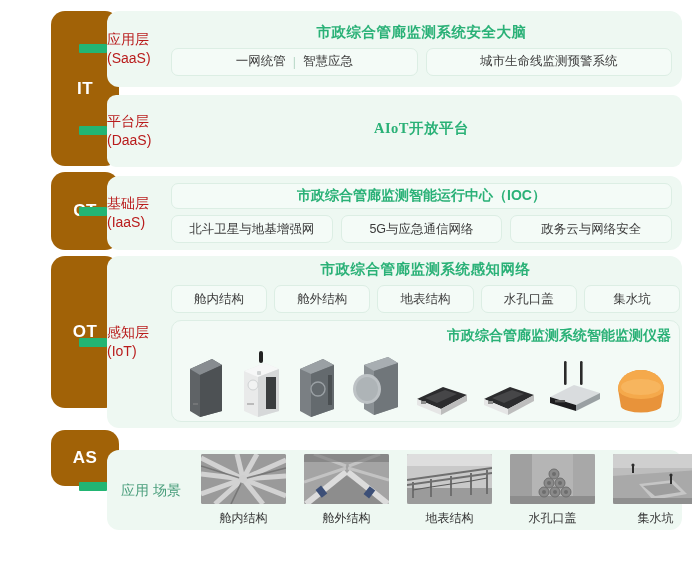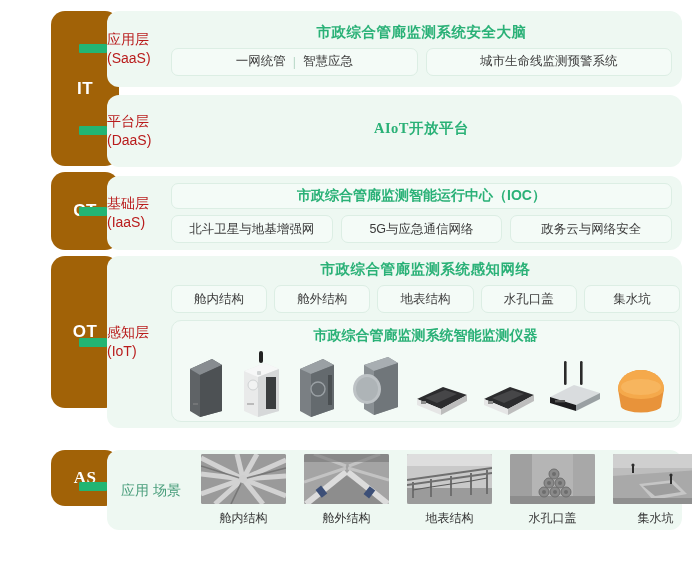"平台层" .panel-daas { border-radius: none -> 9px }
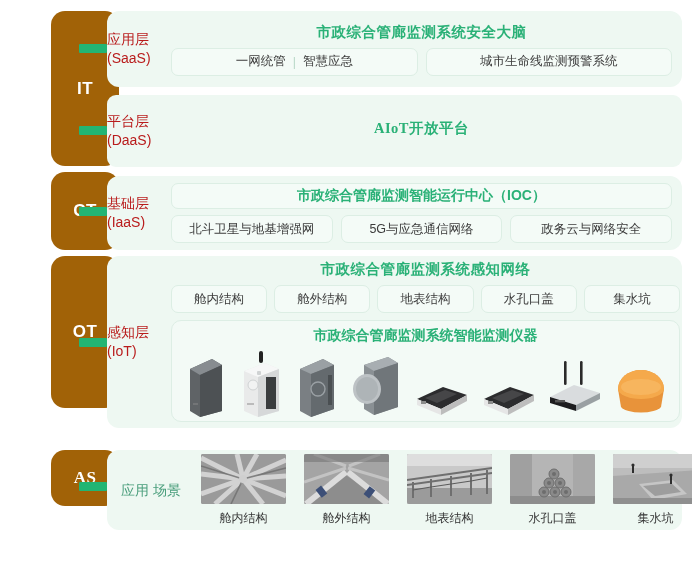"市政综合管廊监测系统智能监测仪器" .inner-title { text-align: center -> right }
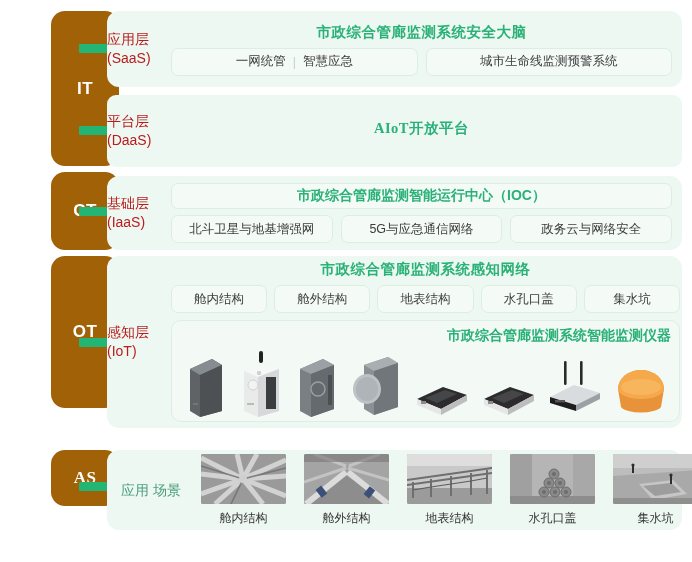"AS" .badge-as { font-family: Liberation Serif, serif -> none; top: 450px -> 430px }
